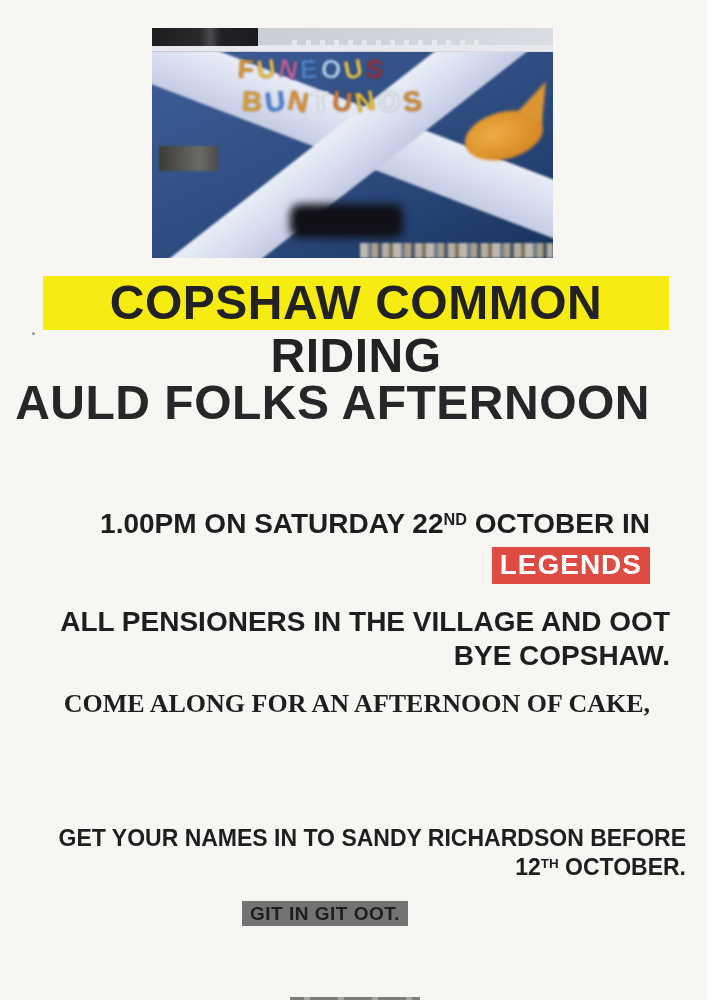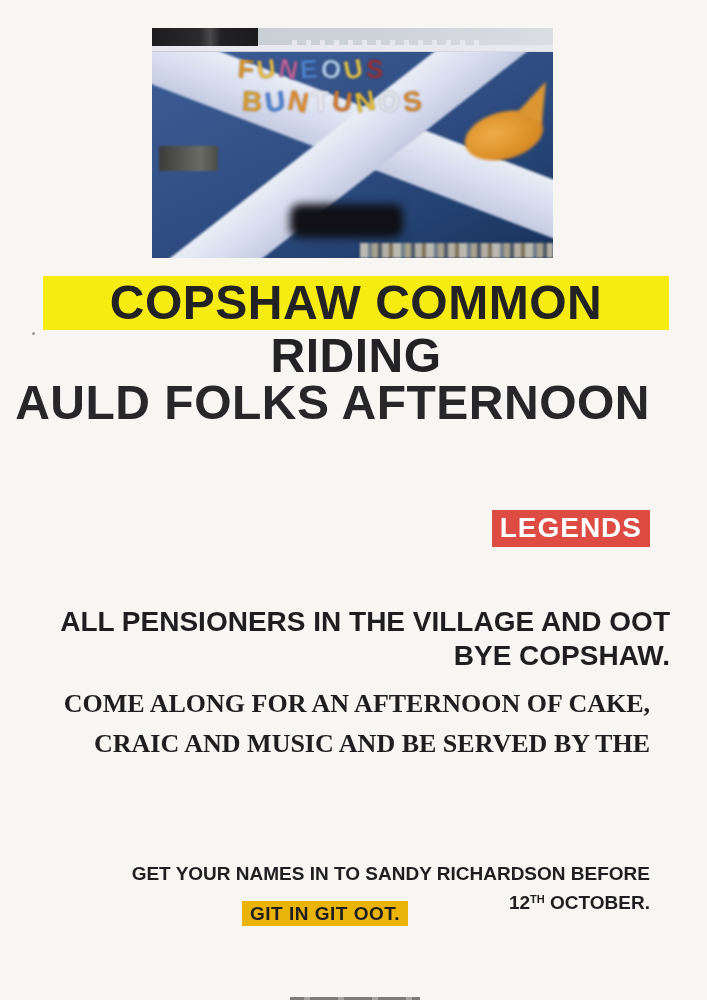"1.00PM ON SATURDAY 22ND OCTOBER" div { html: none -> <div><span>1.00PM ON SATURDAY 22</span><span>ND</span><span> OCTOBER IN</span></div> }
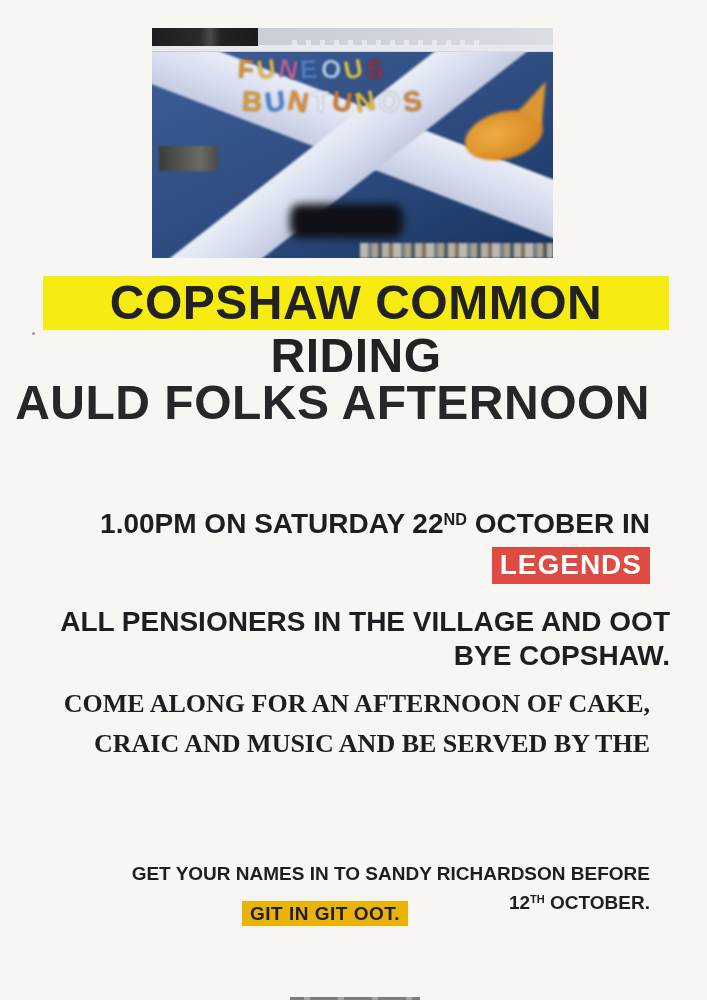"CRAIC AND MUSIC AND BE" div { html: <div>CRAIC AND MUSIC AND BE SERVED BY THE</div> -> none }
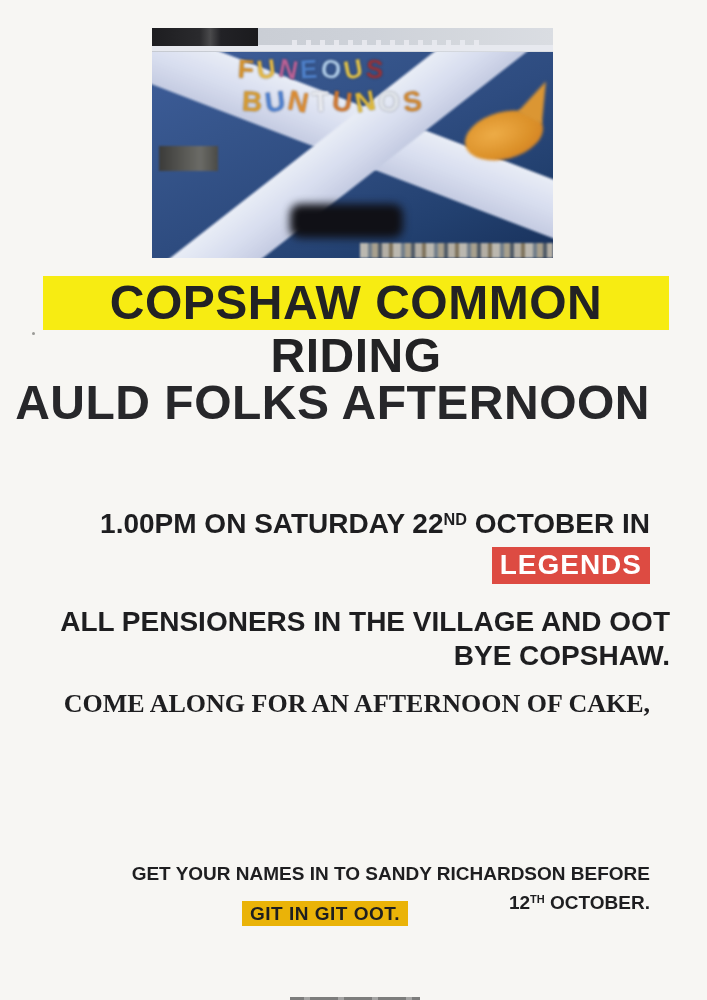"GET YOUR NAMES IN TO" .rsvp { font-size: 19px -> 23px; margin-left: none -> 36px; top: 859px -> 824px }
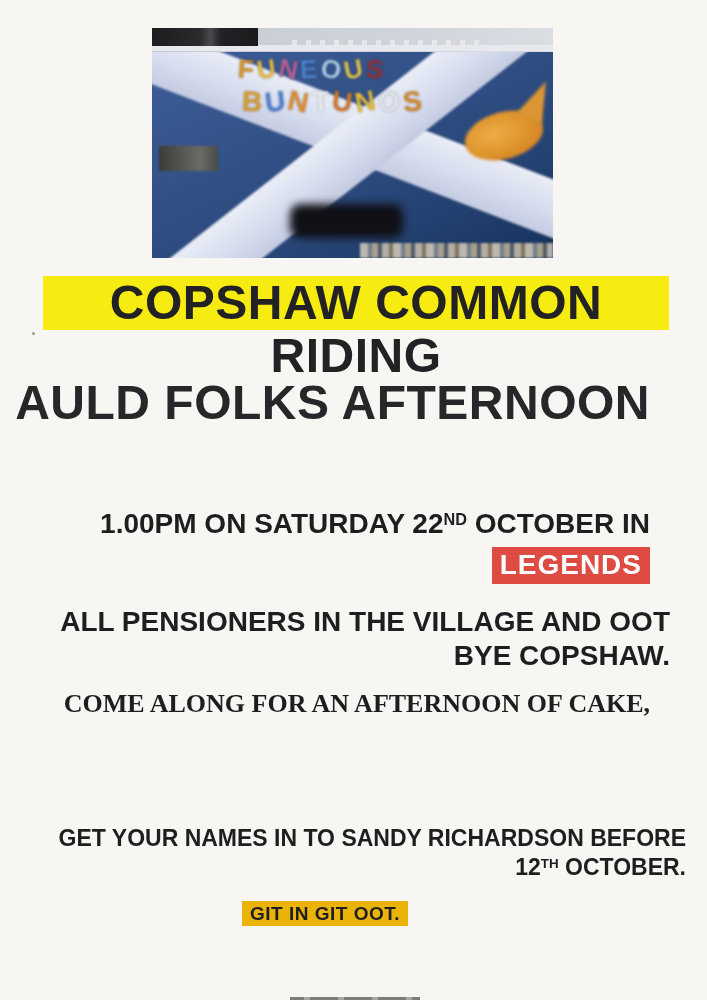"GIT IN GIT OOT." .footer-box { background: #eab308 -> #737373 }
